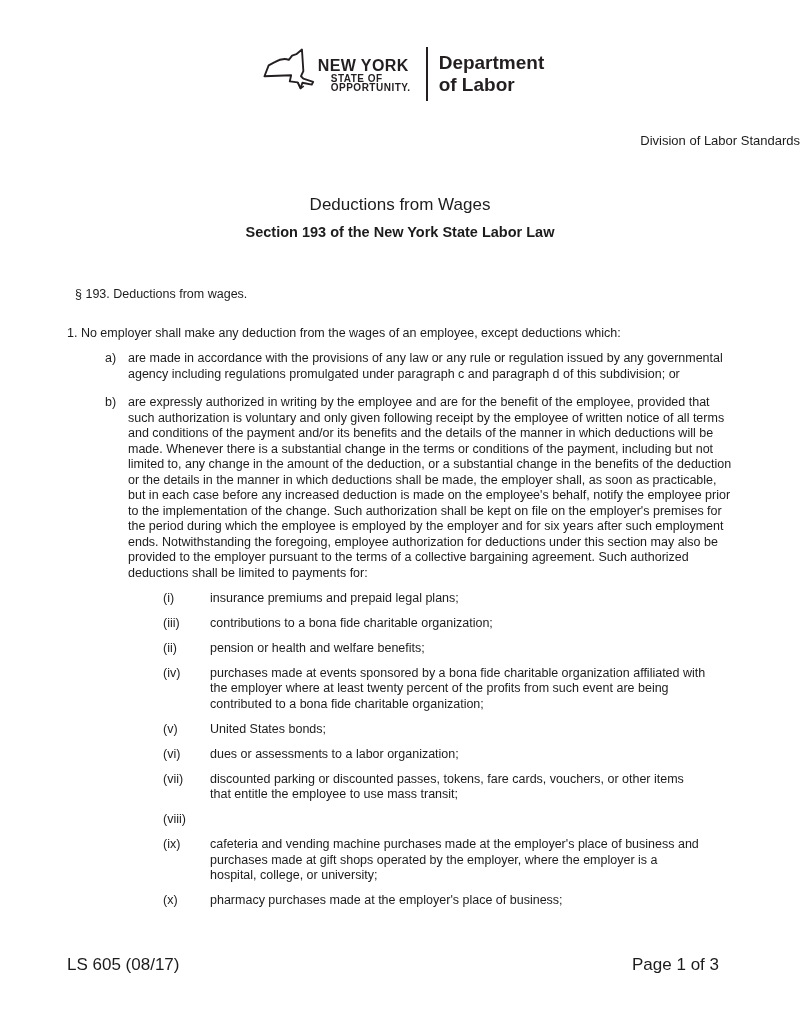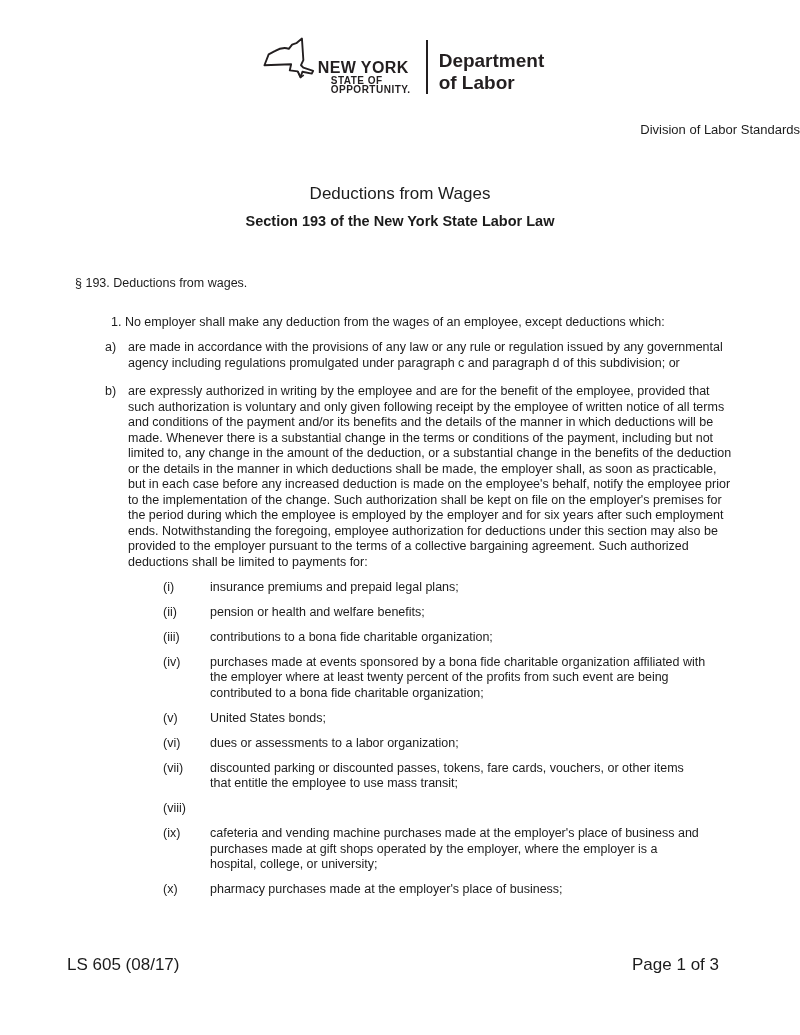"NEW YORK" .logo-row { align-items: flex-end -> center; padding-top: 32px -> 43px }
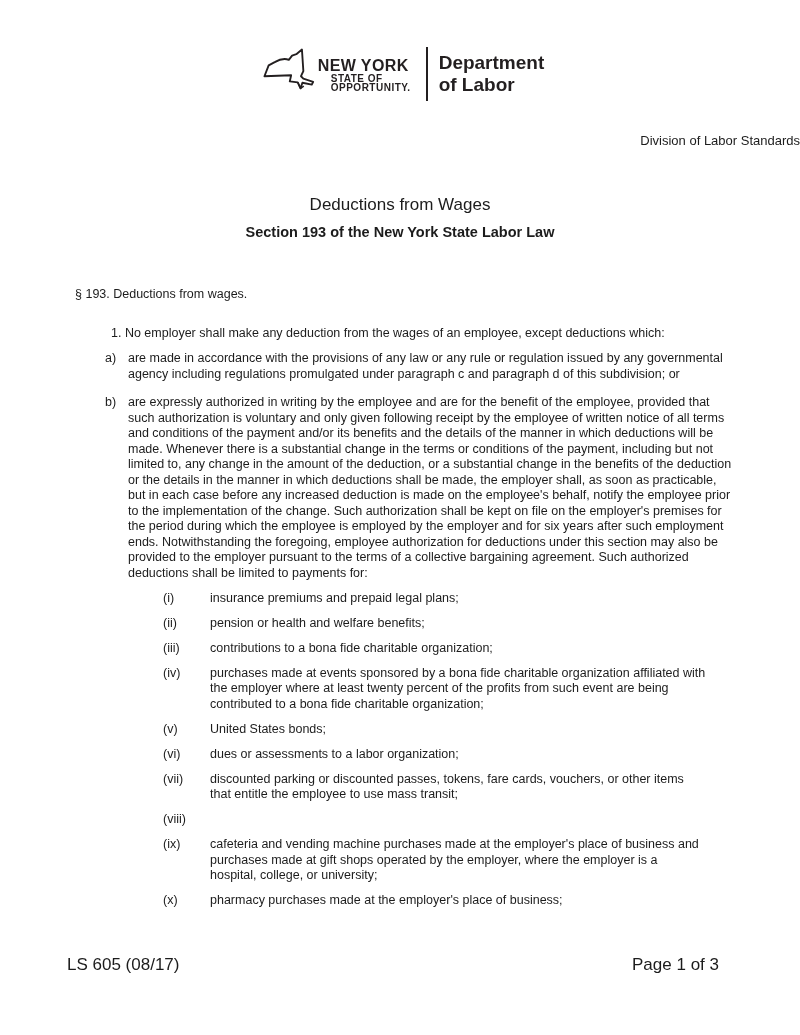"1. No employer shall make" .intro { margin-left: 44px -> none }
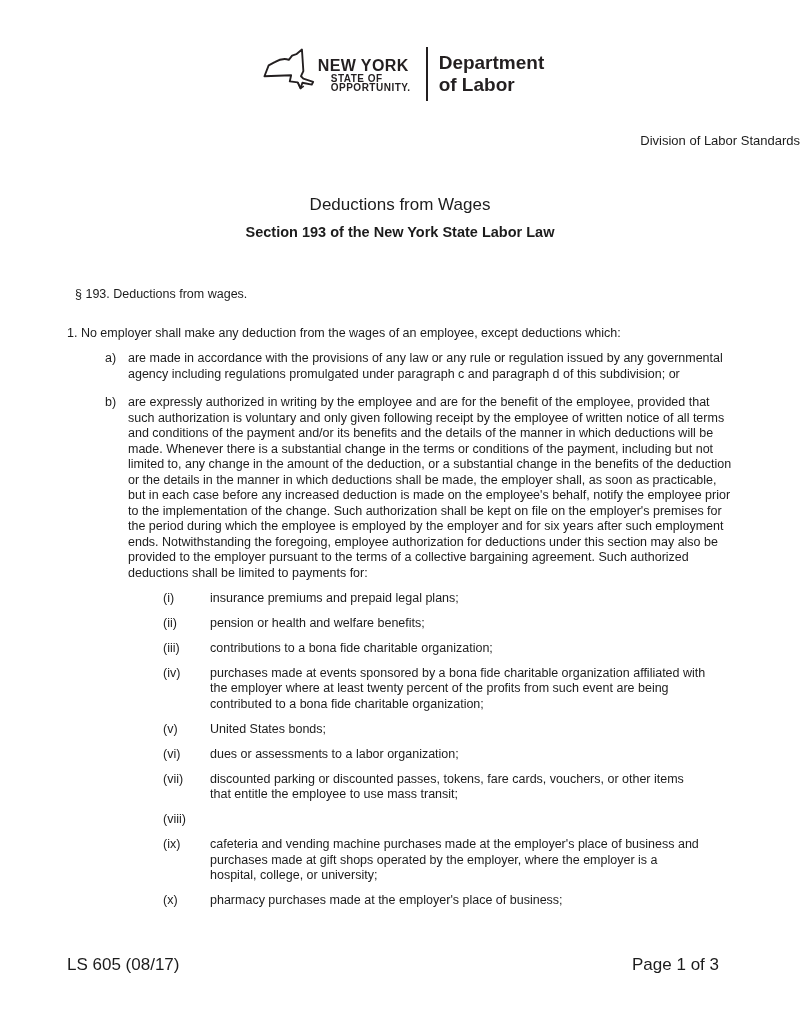"(ii)" div.roman-item { order: before "(iii)" -> after "(iii)" }
